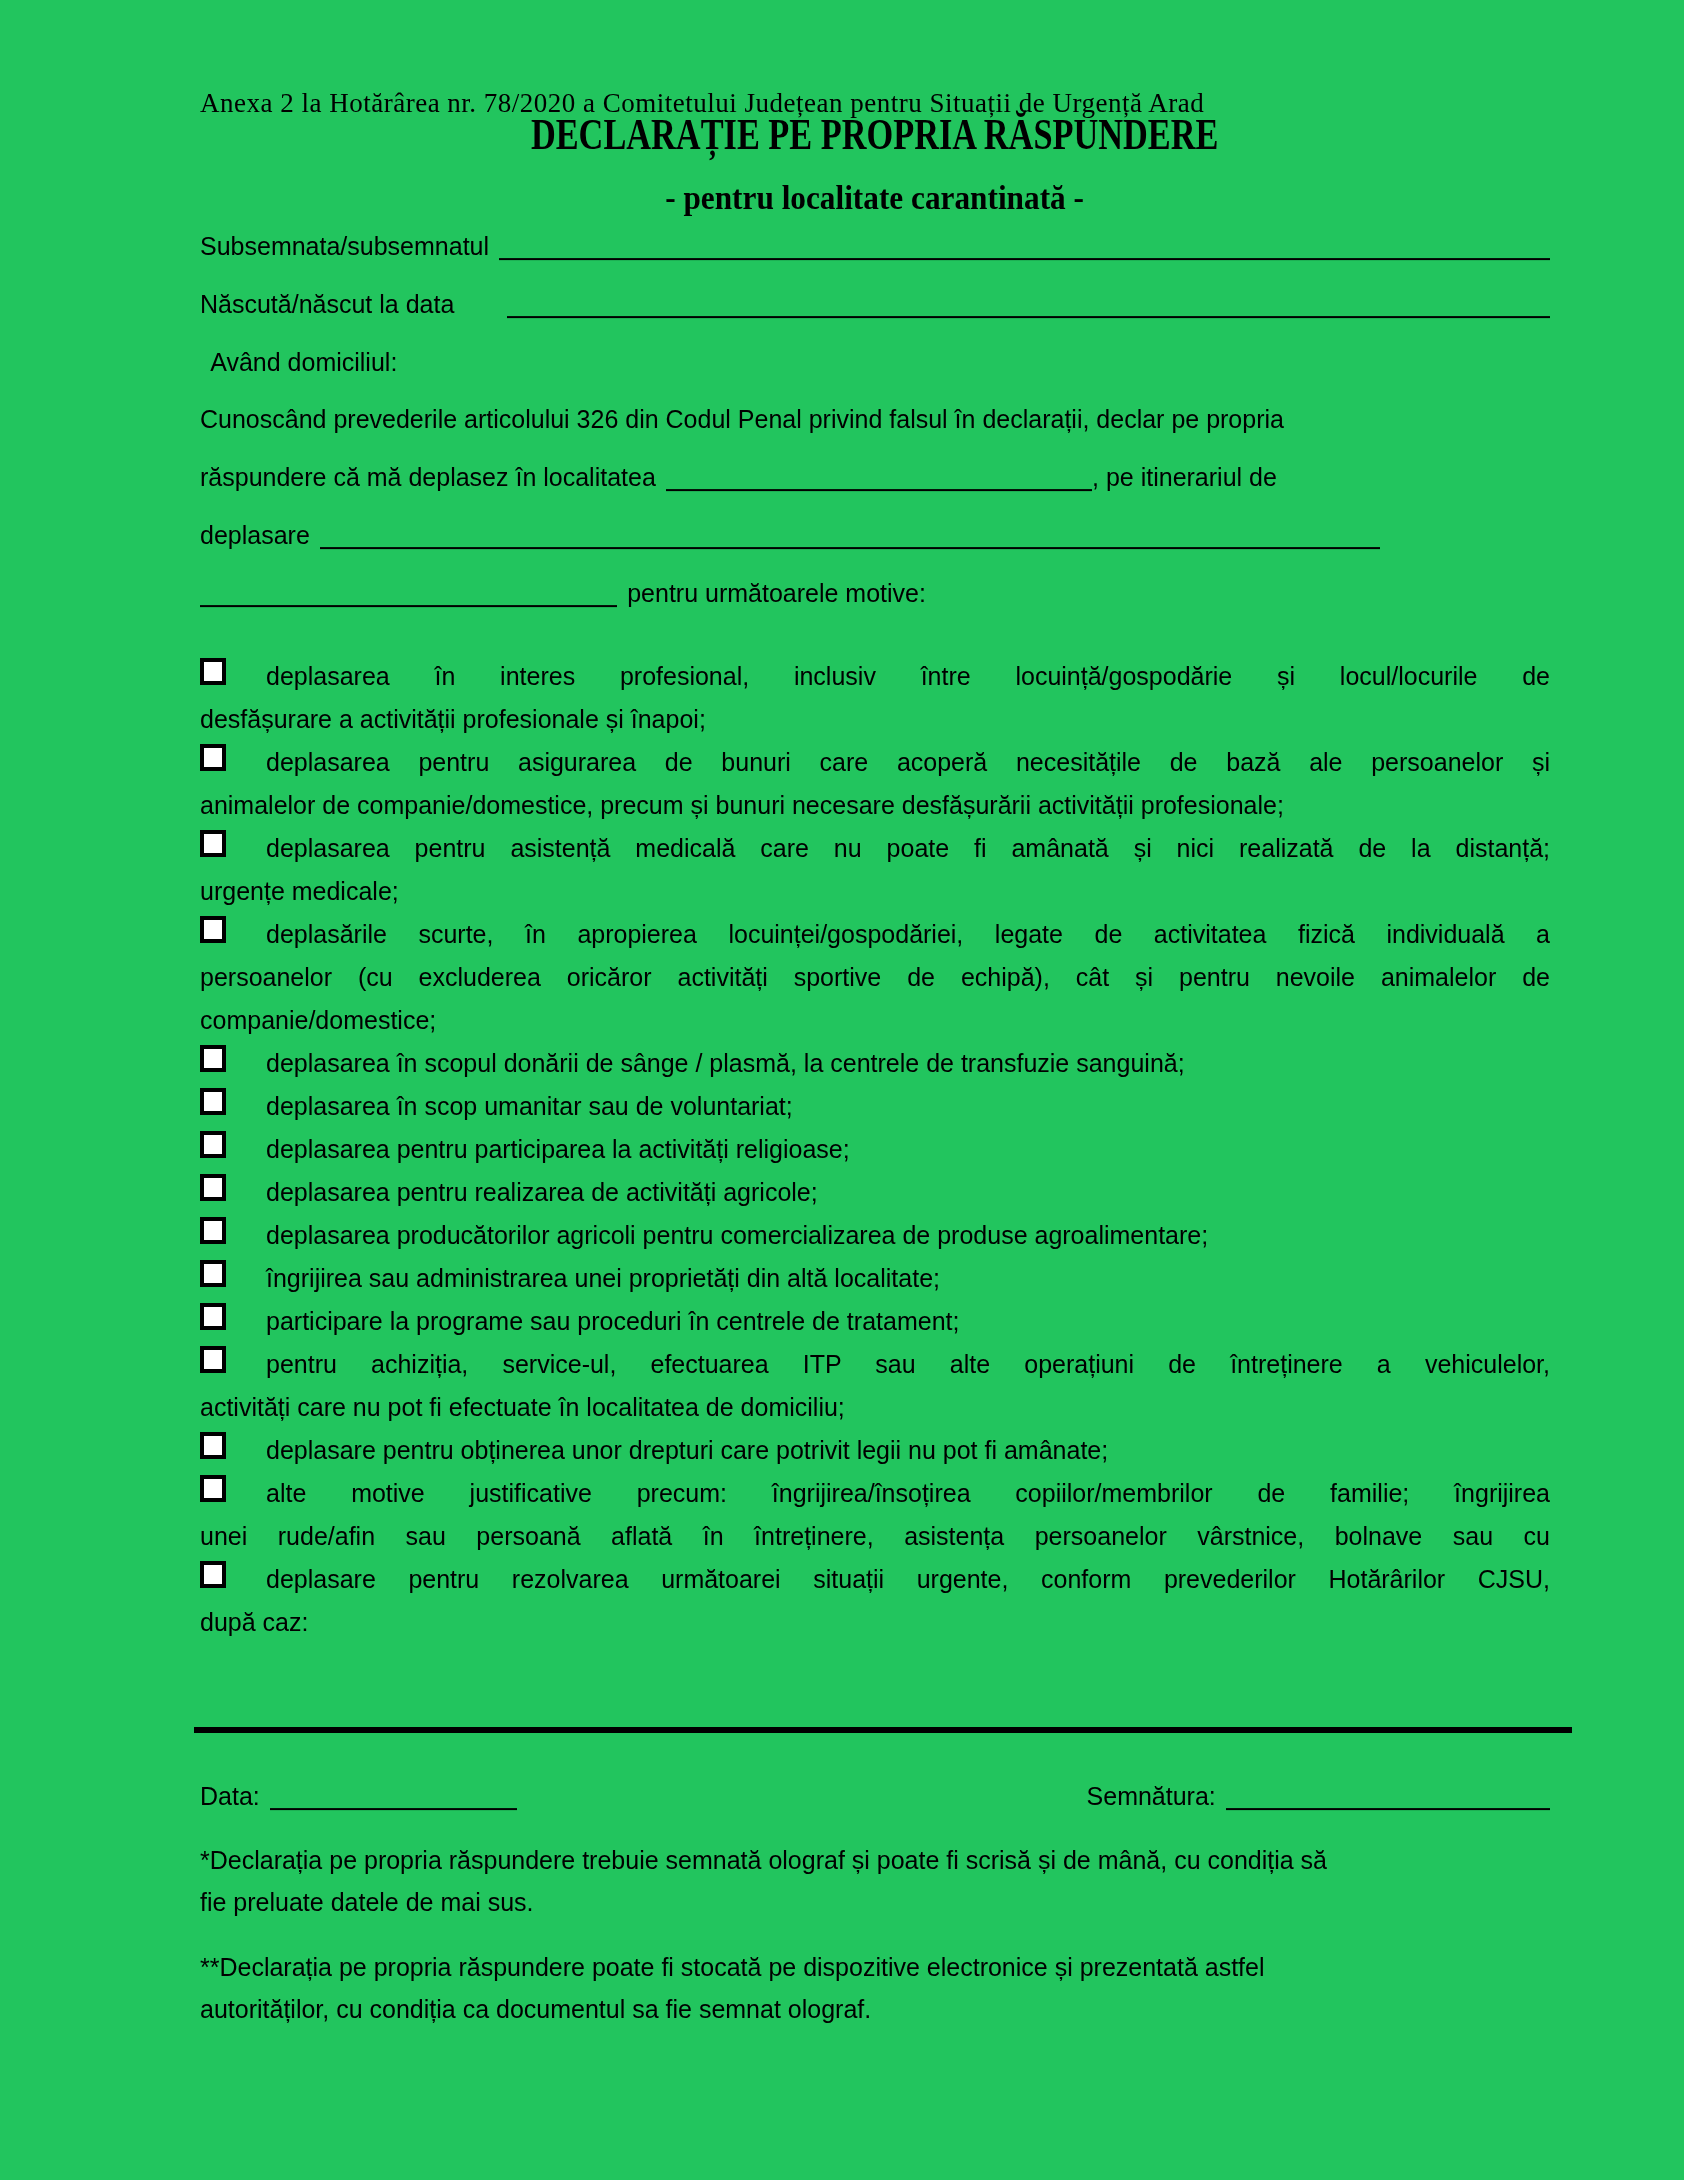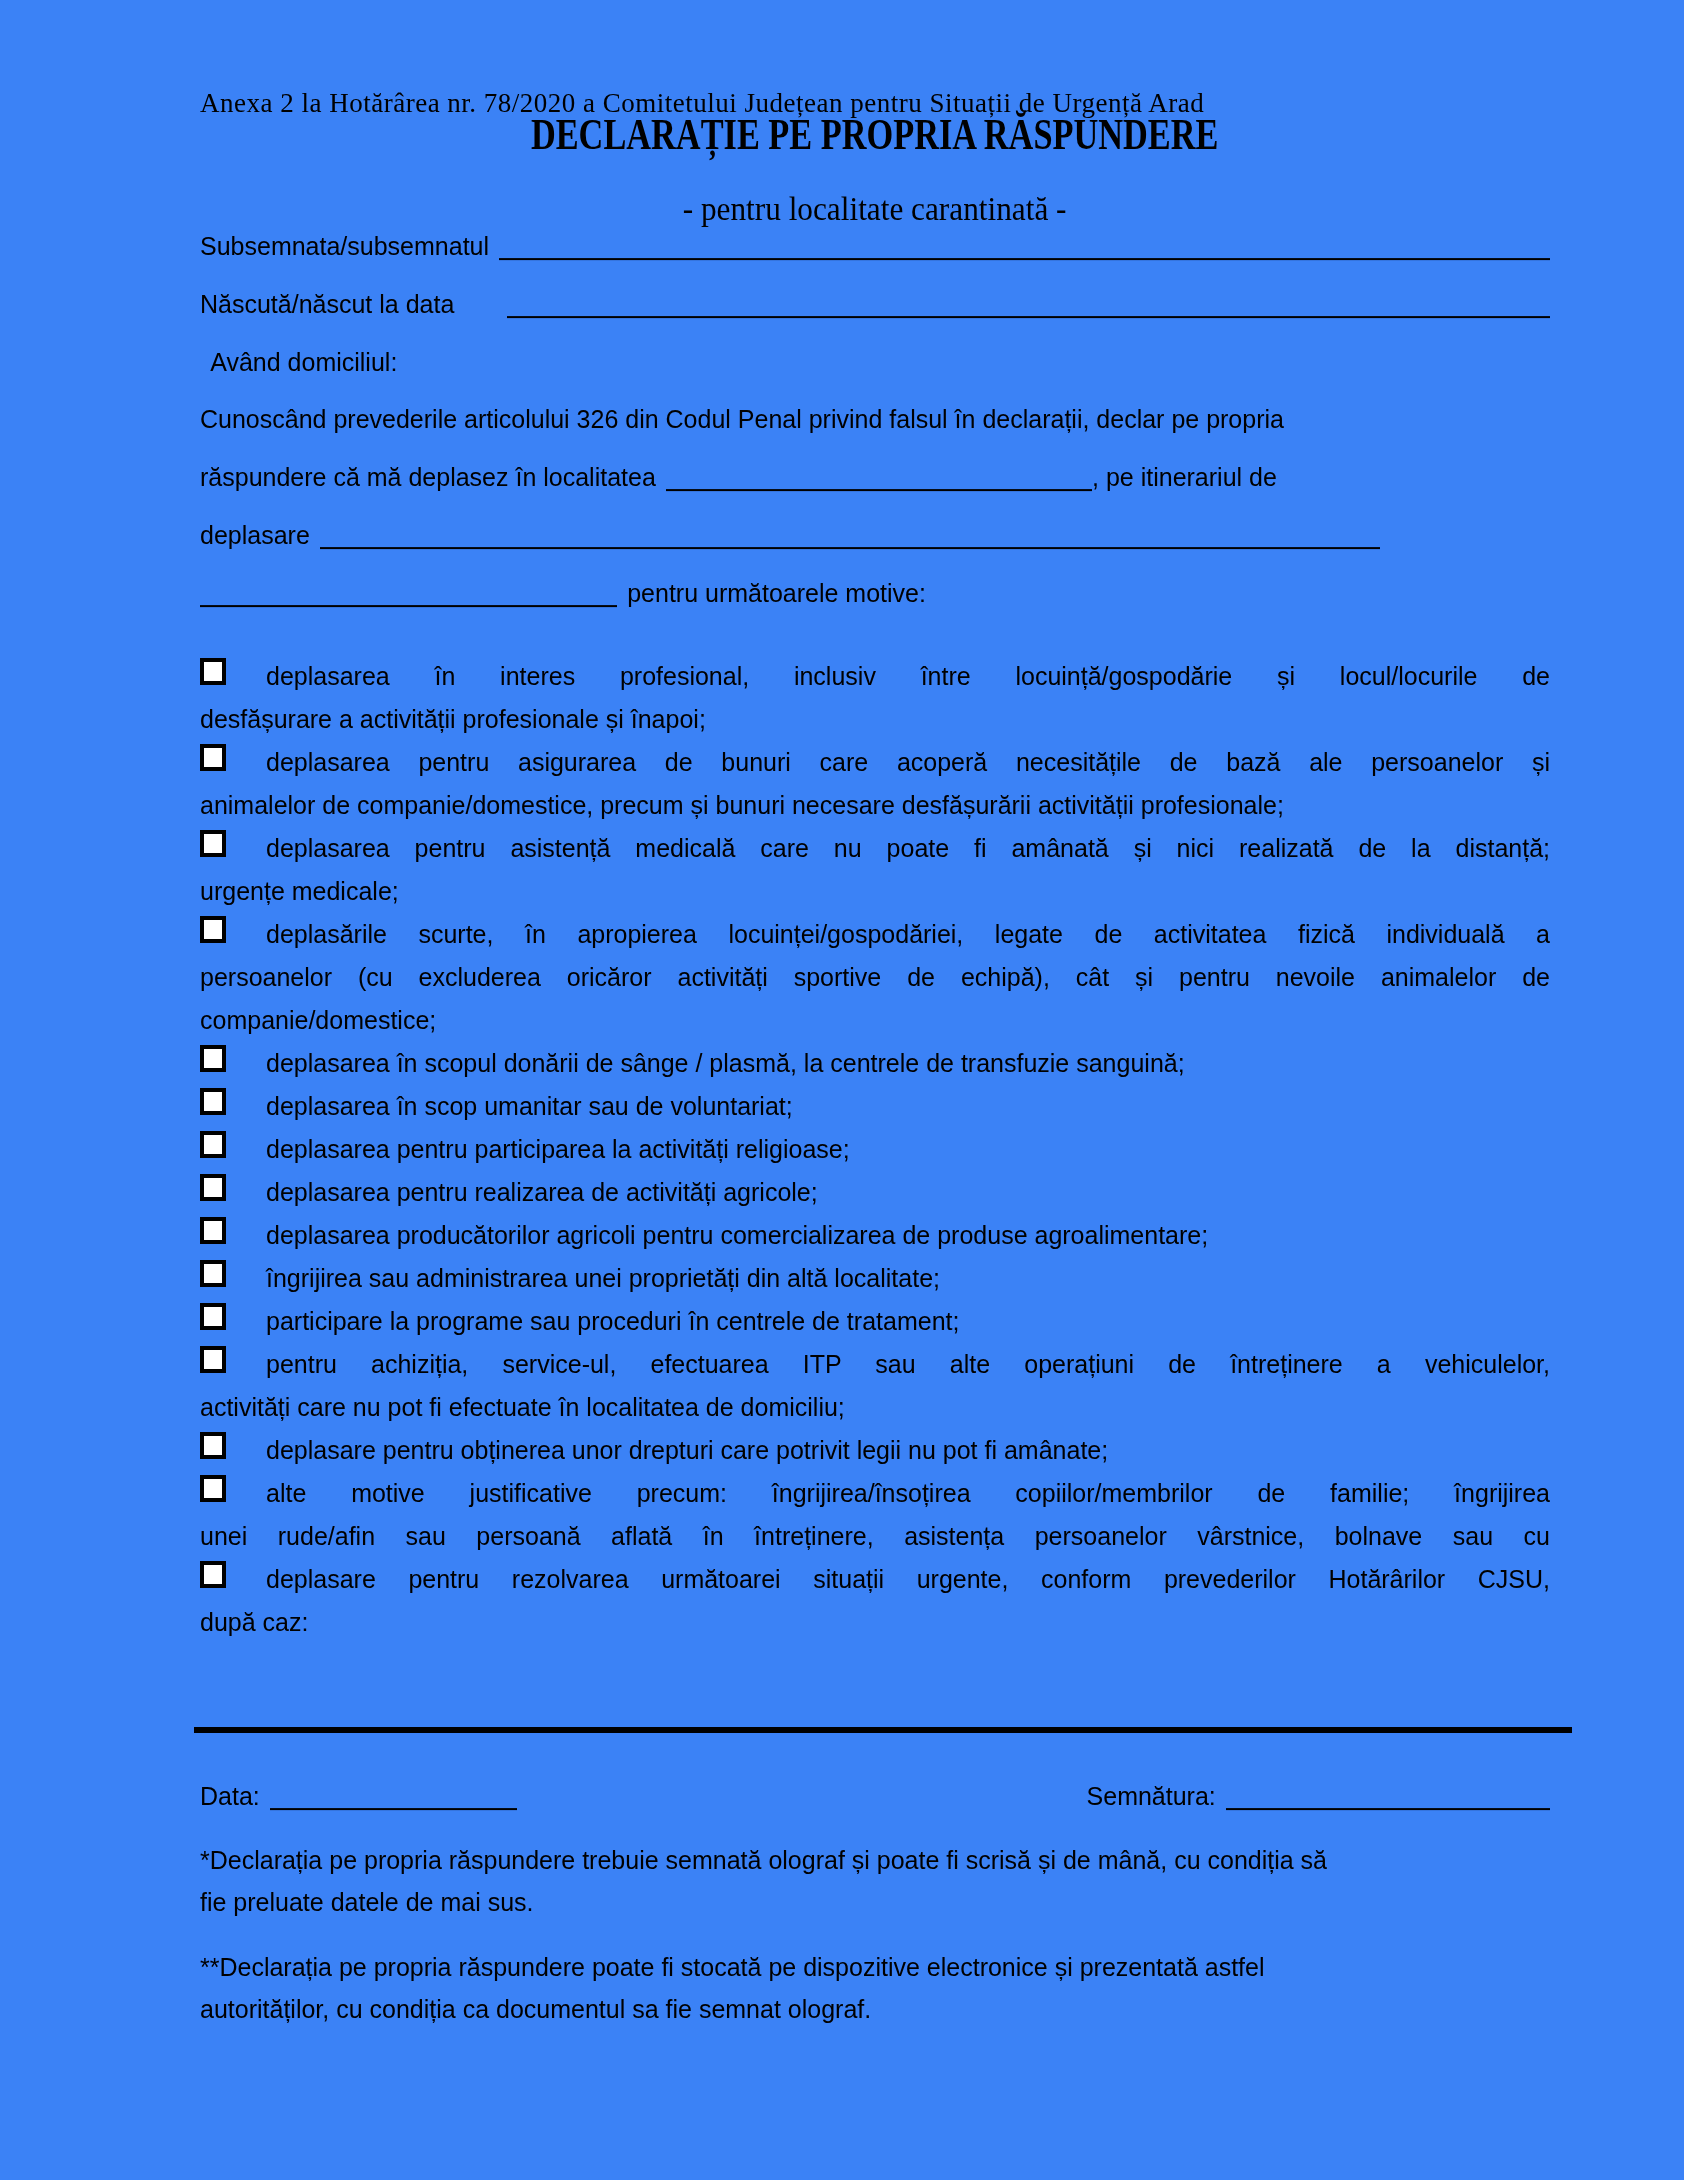"Anexa 2 la Hotărârea nr." #page { background: #3b82f6 -> #22c55e }
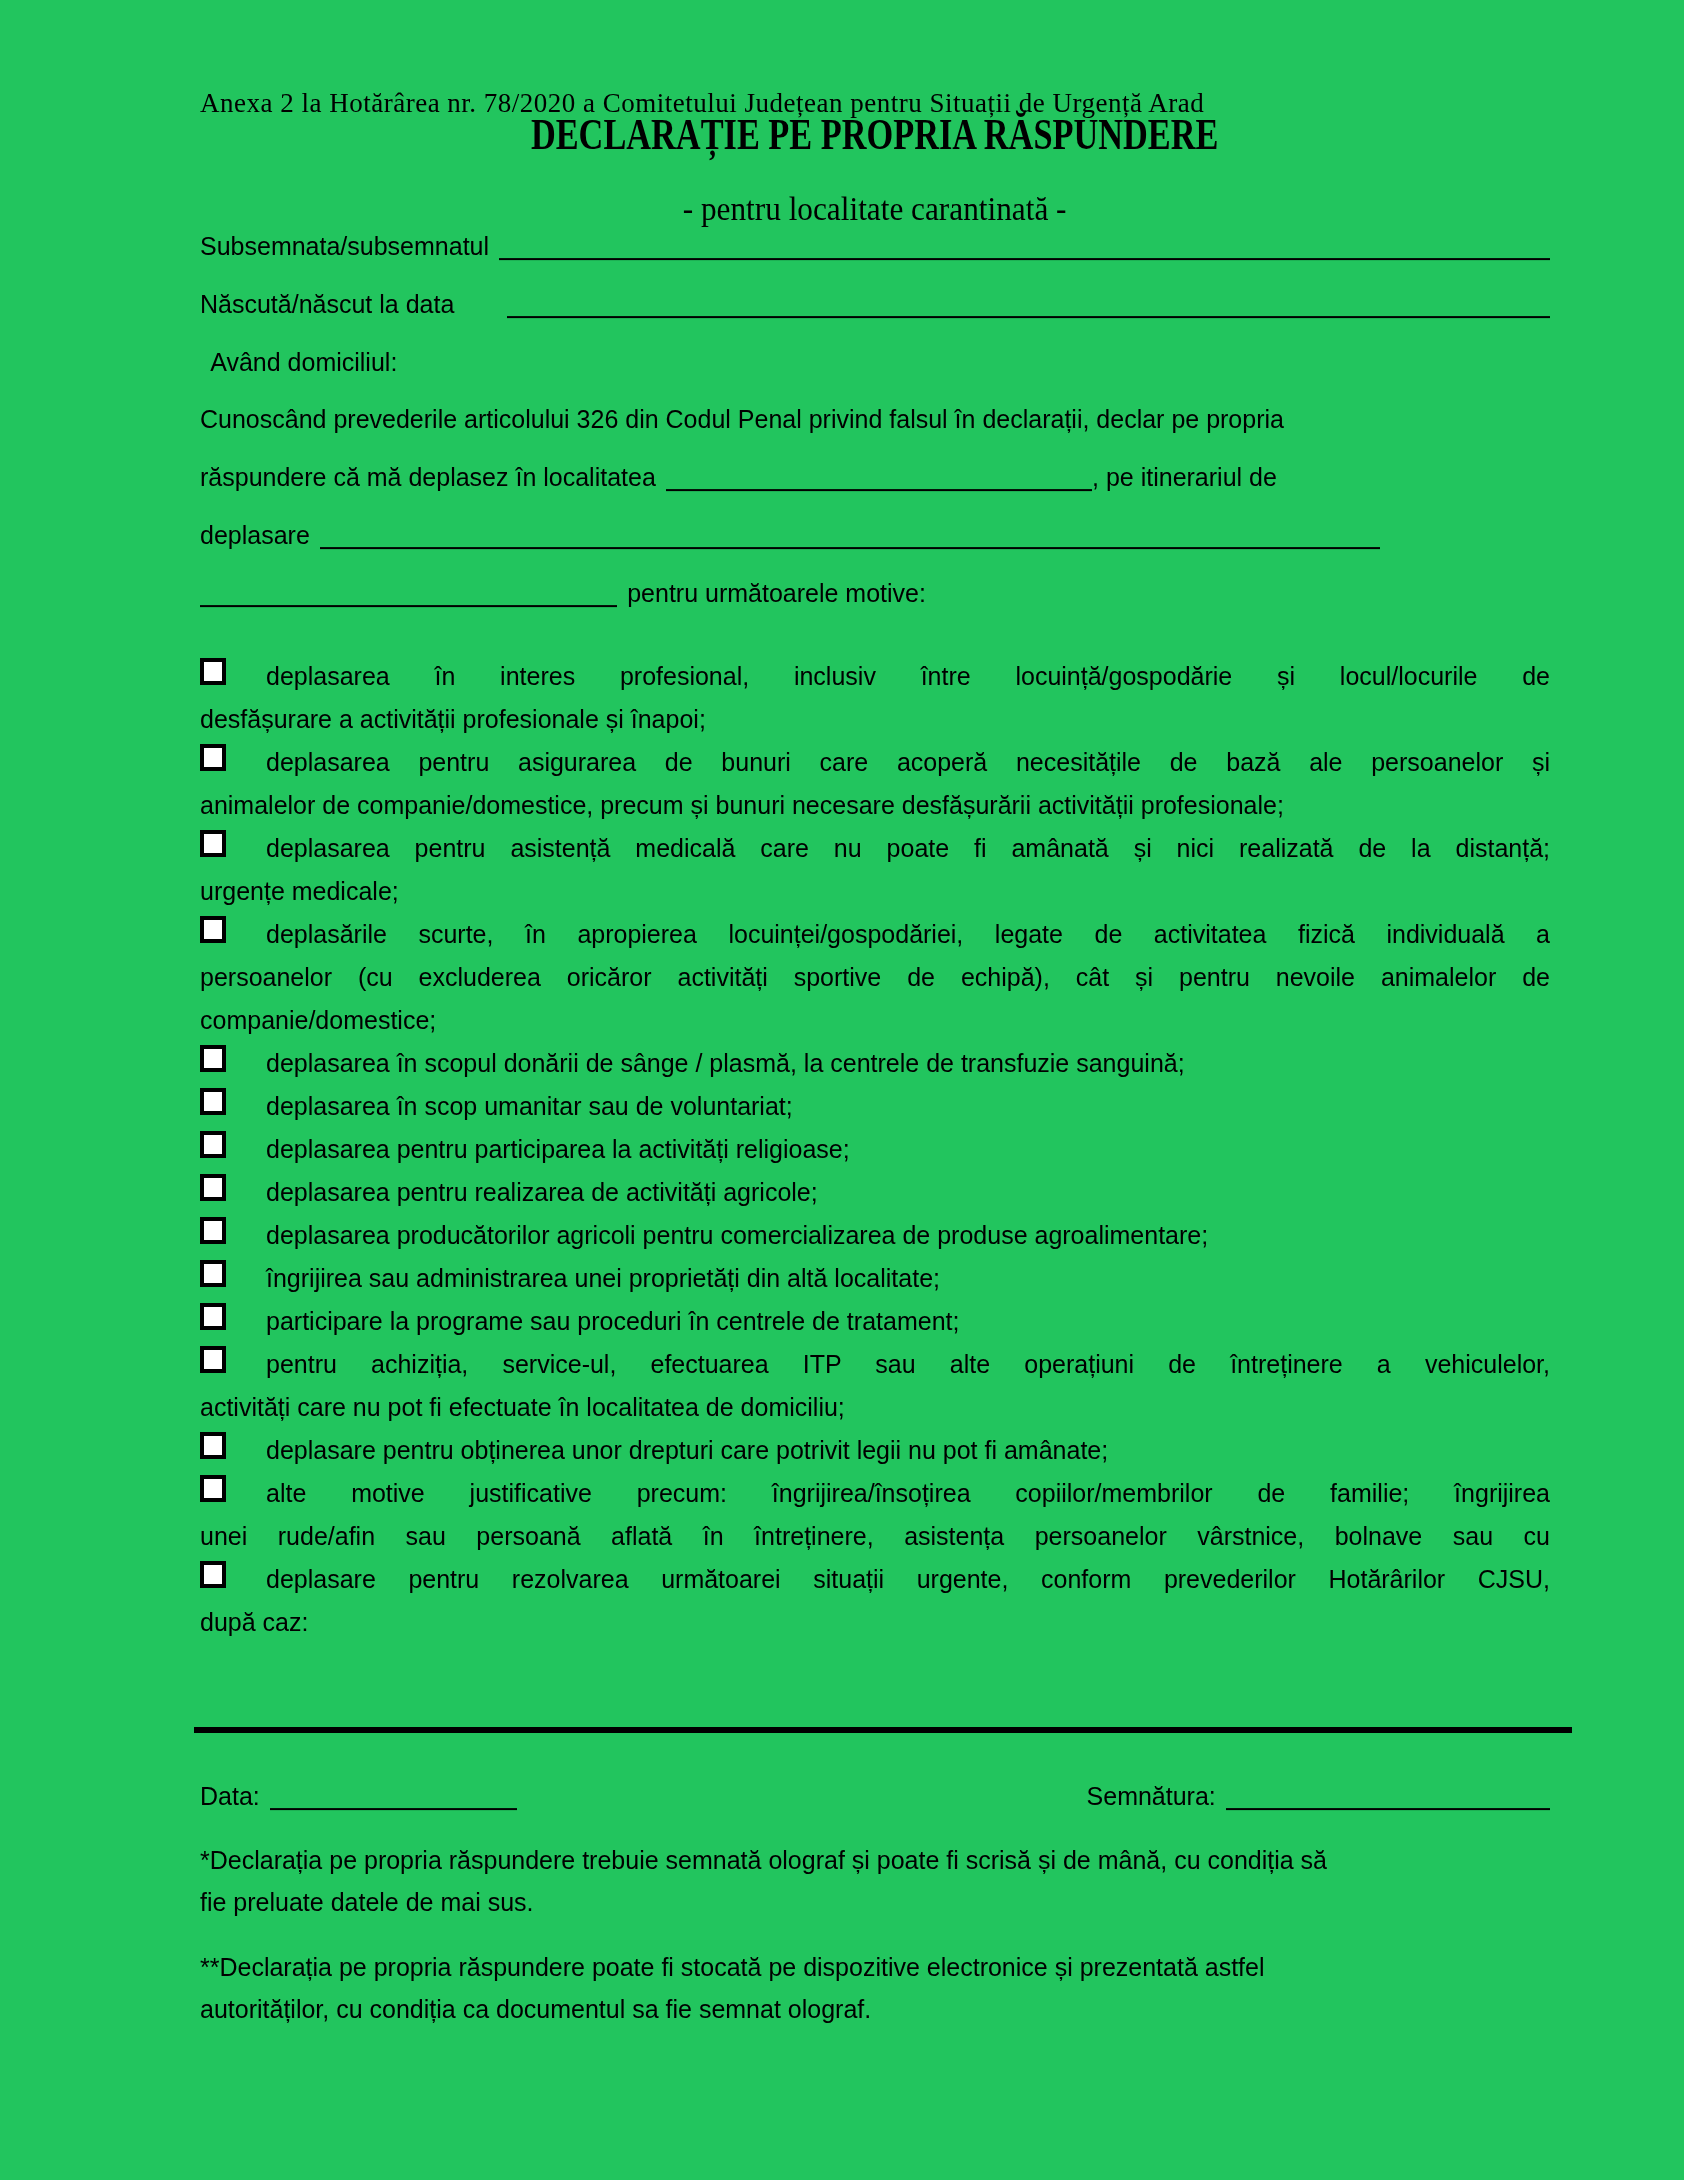"- pentru localitate carantinată -" #doc-subtitle { font-weight: normal -> bold; top: 190px -> 179px }
